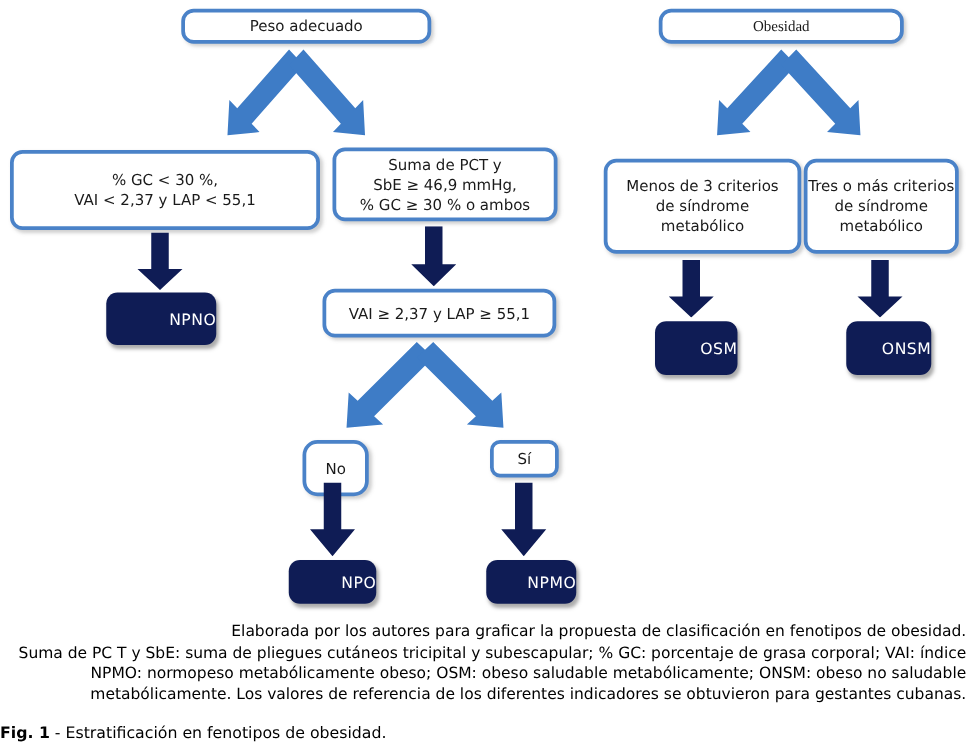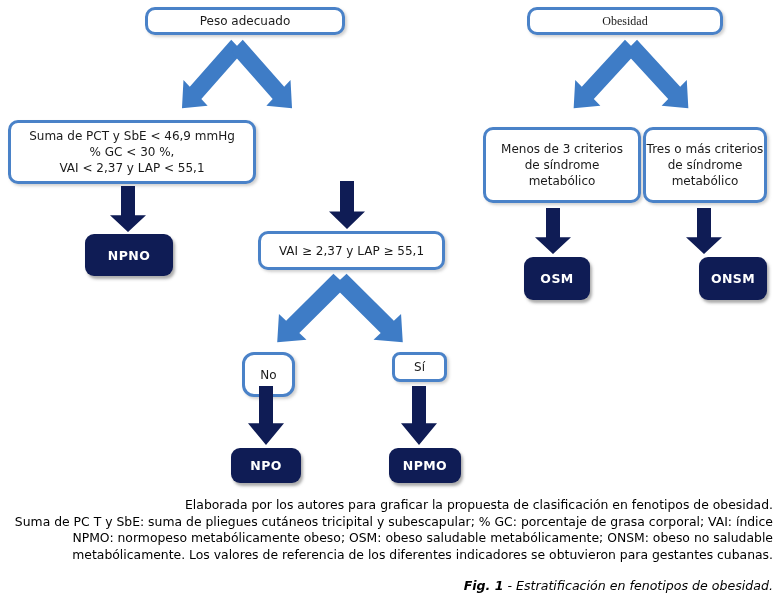"Suma de PCT y SbE" div { html: <div>Suma de PCT y SbE &lt; 46,9 mmHg</div> -> none }
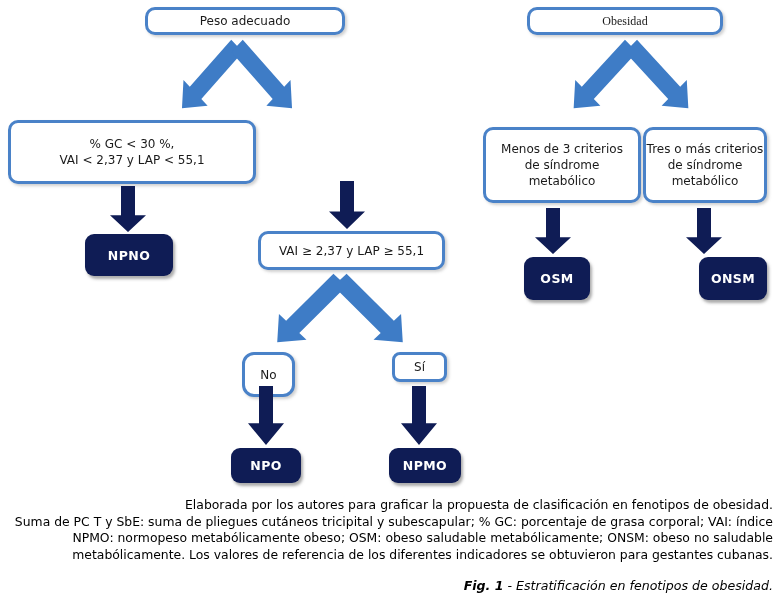"Suma de PCT y" div.lightbox { html: none -> <div> <div>Suma de PCT y</div> <div>SbE ≥ 46,9 mmHg,</div> <div>% GC ≥ 30 % o ambos</div> </div> }
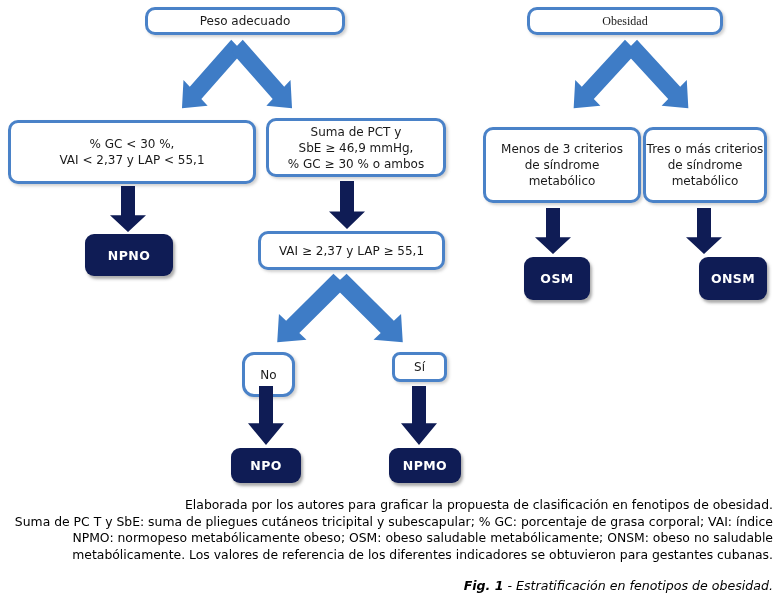"NPNO" .darkbox { font-weight: bold -> normal; justify-content: center -> flex-end }
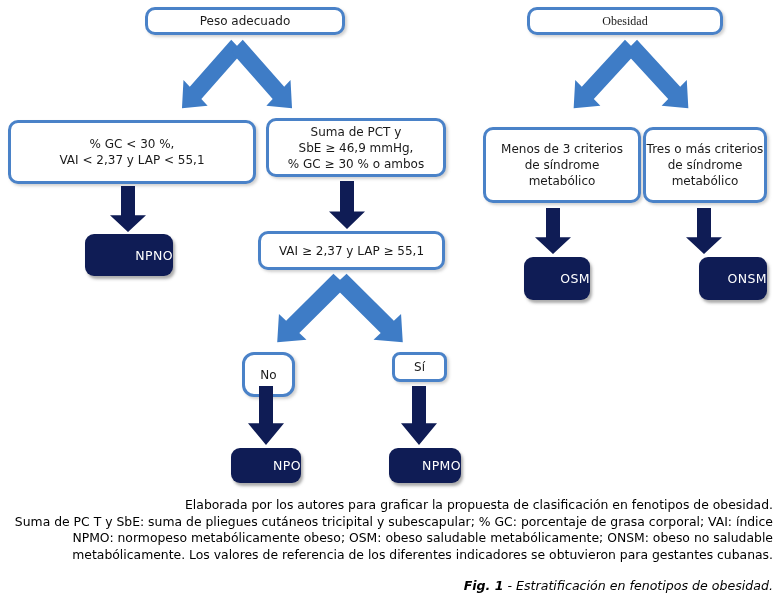"ONSM" div.darkbox { margin-left: 22px -> none }
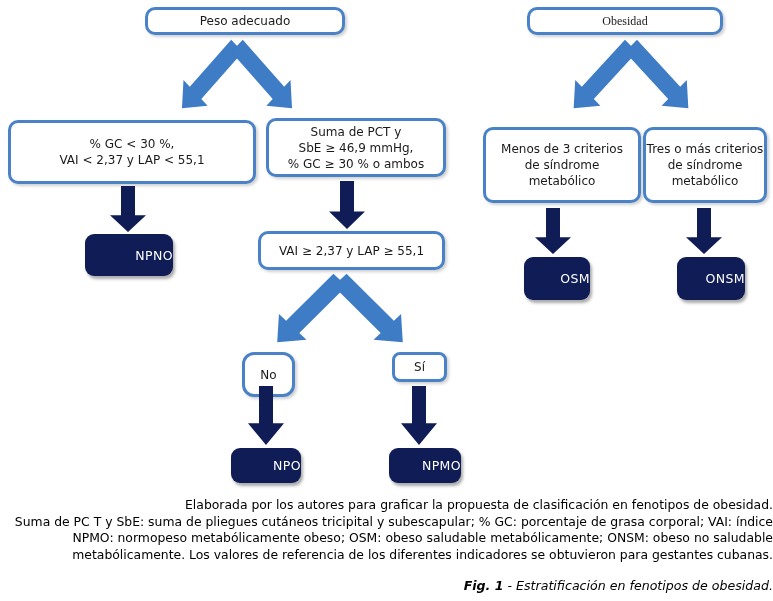"Fig. 1 - Estratificación en" #fig-line { font-style: italic -> none; text-align: right -> left }
